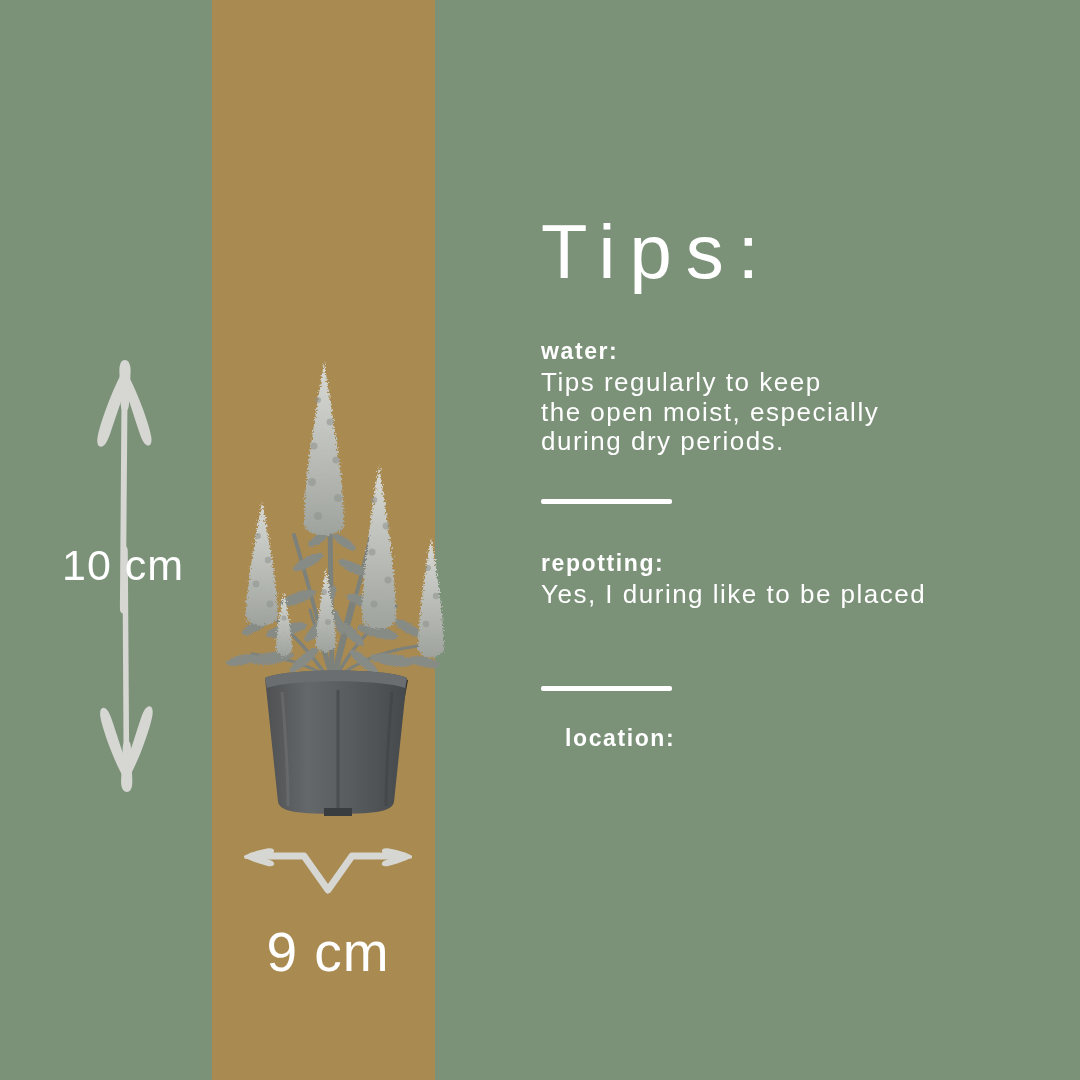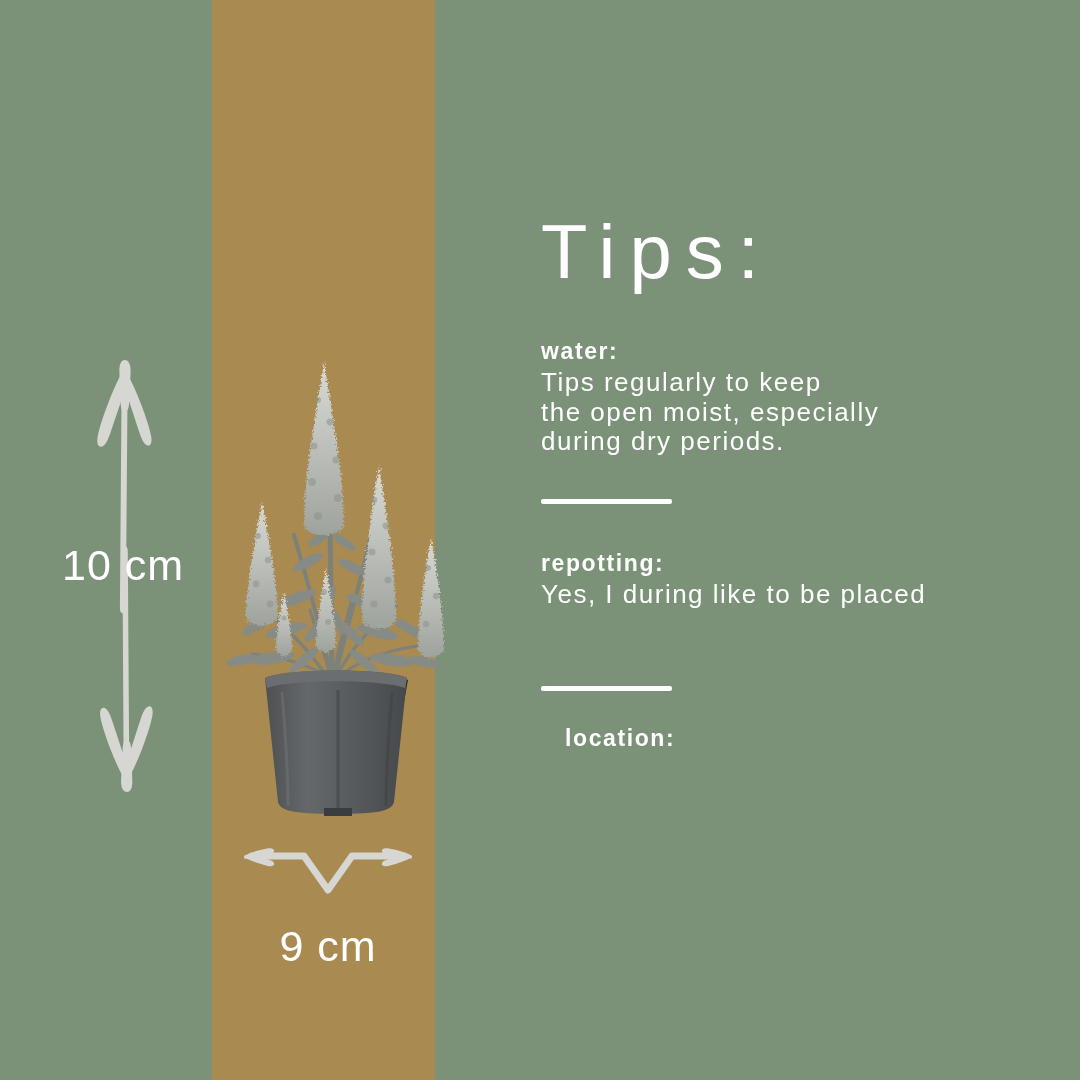"9 cm" .dim-h-label { font-size: 43px -> 55px }
